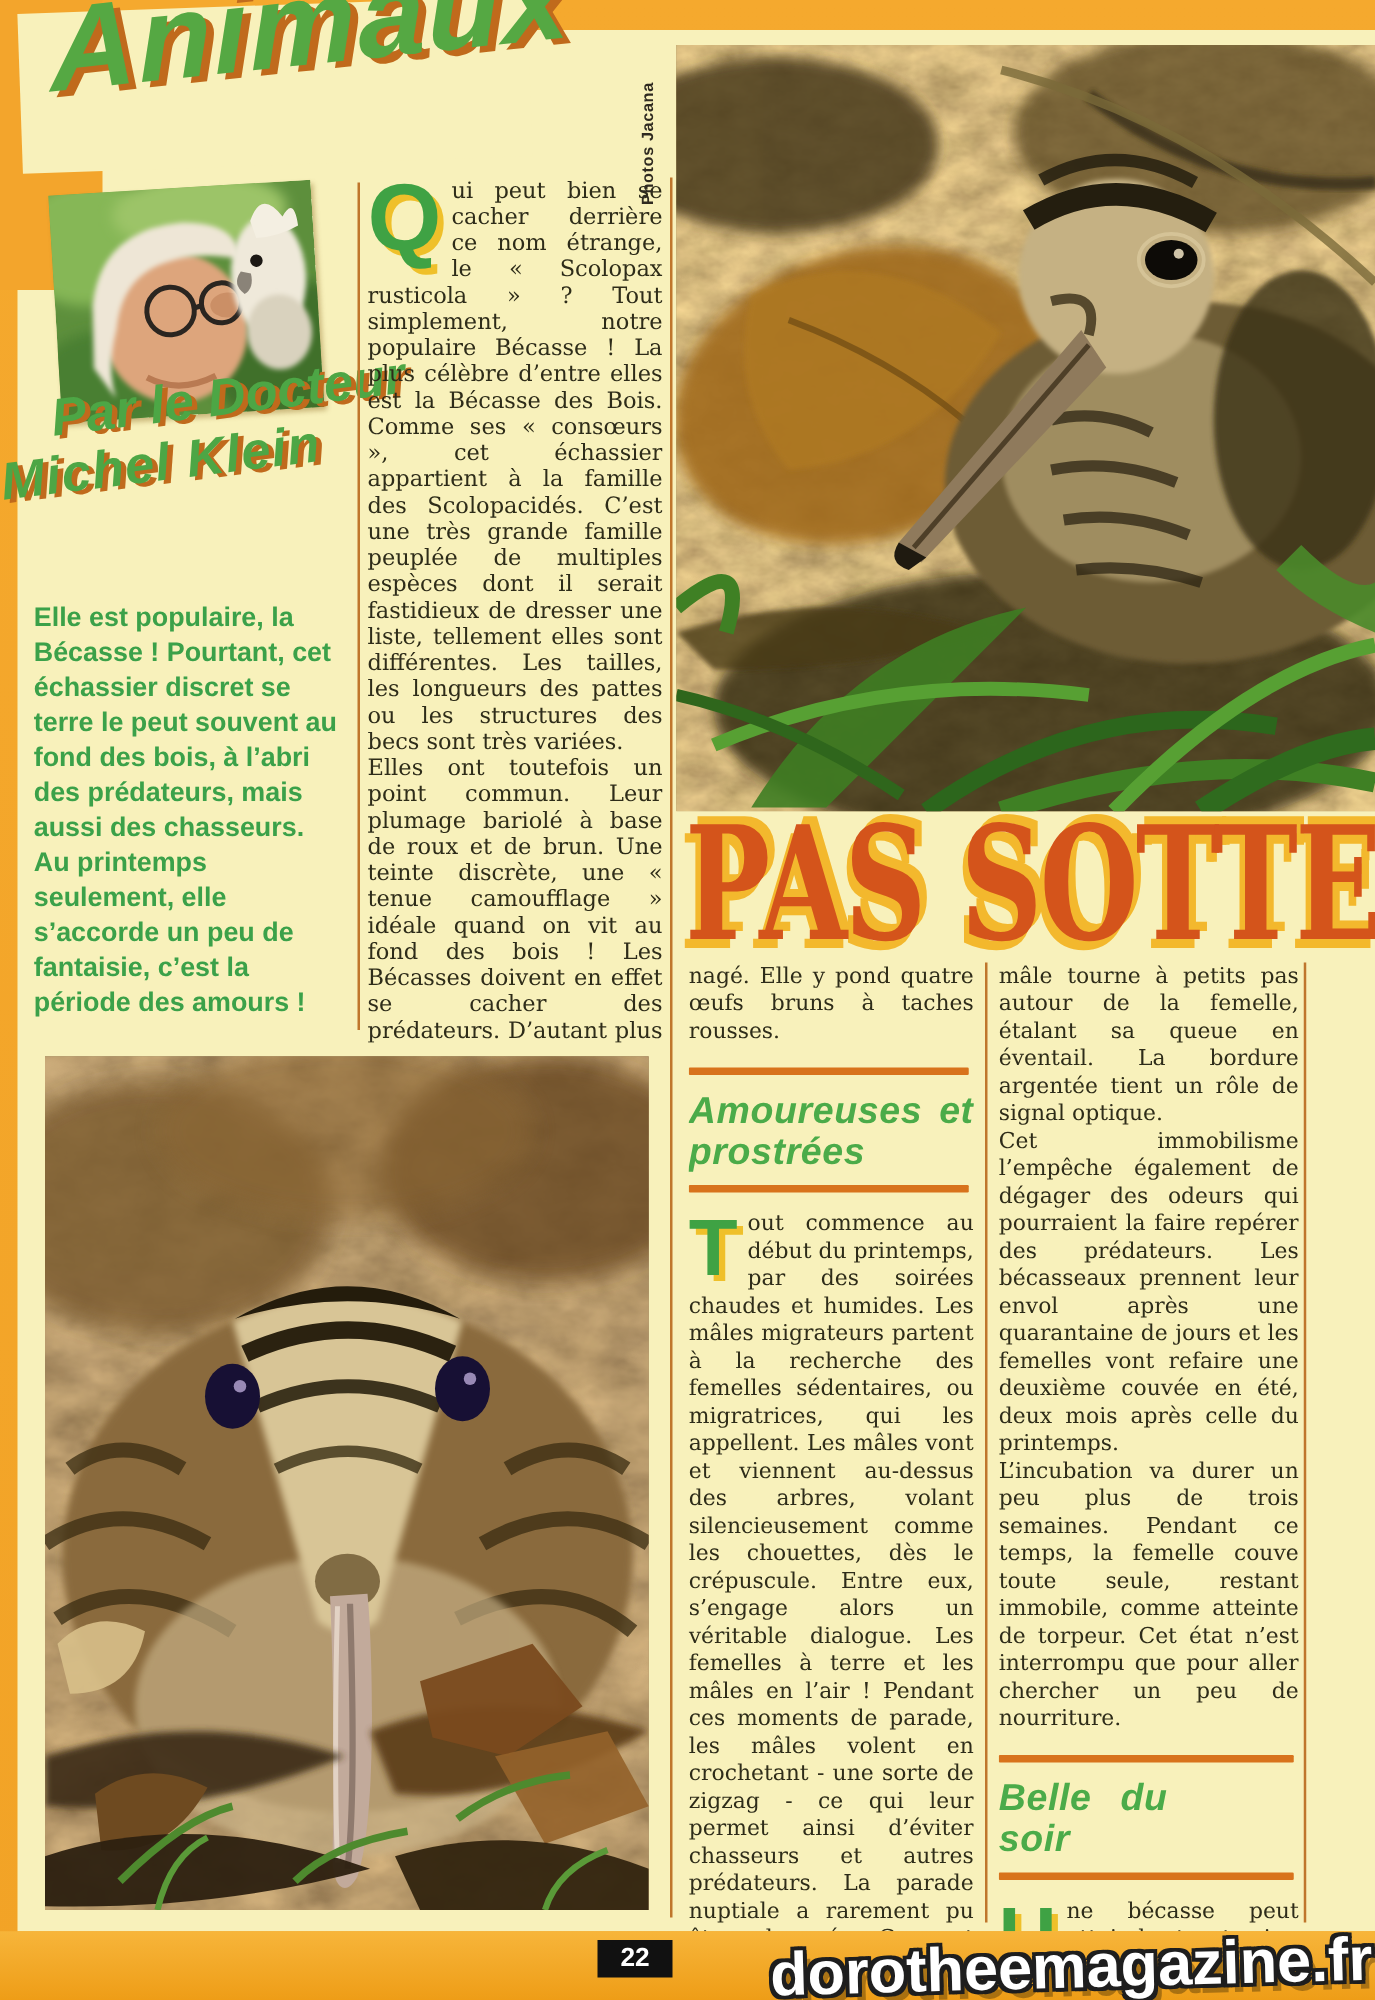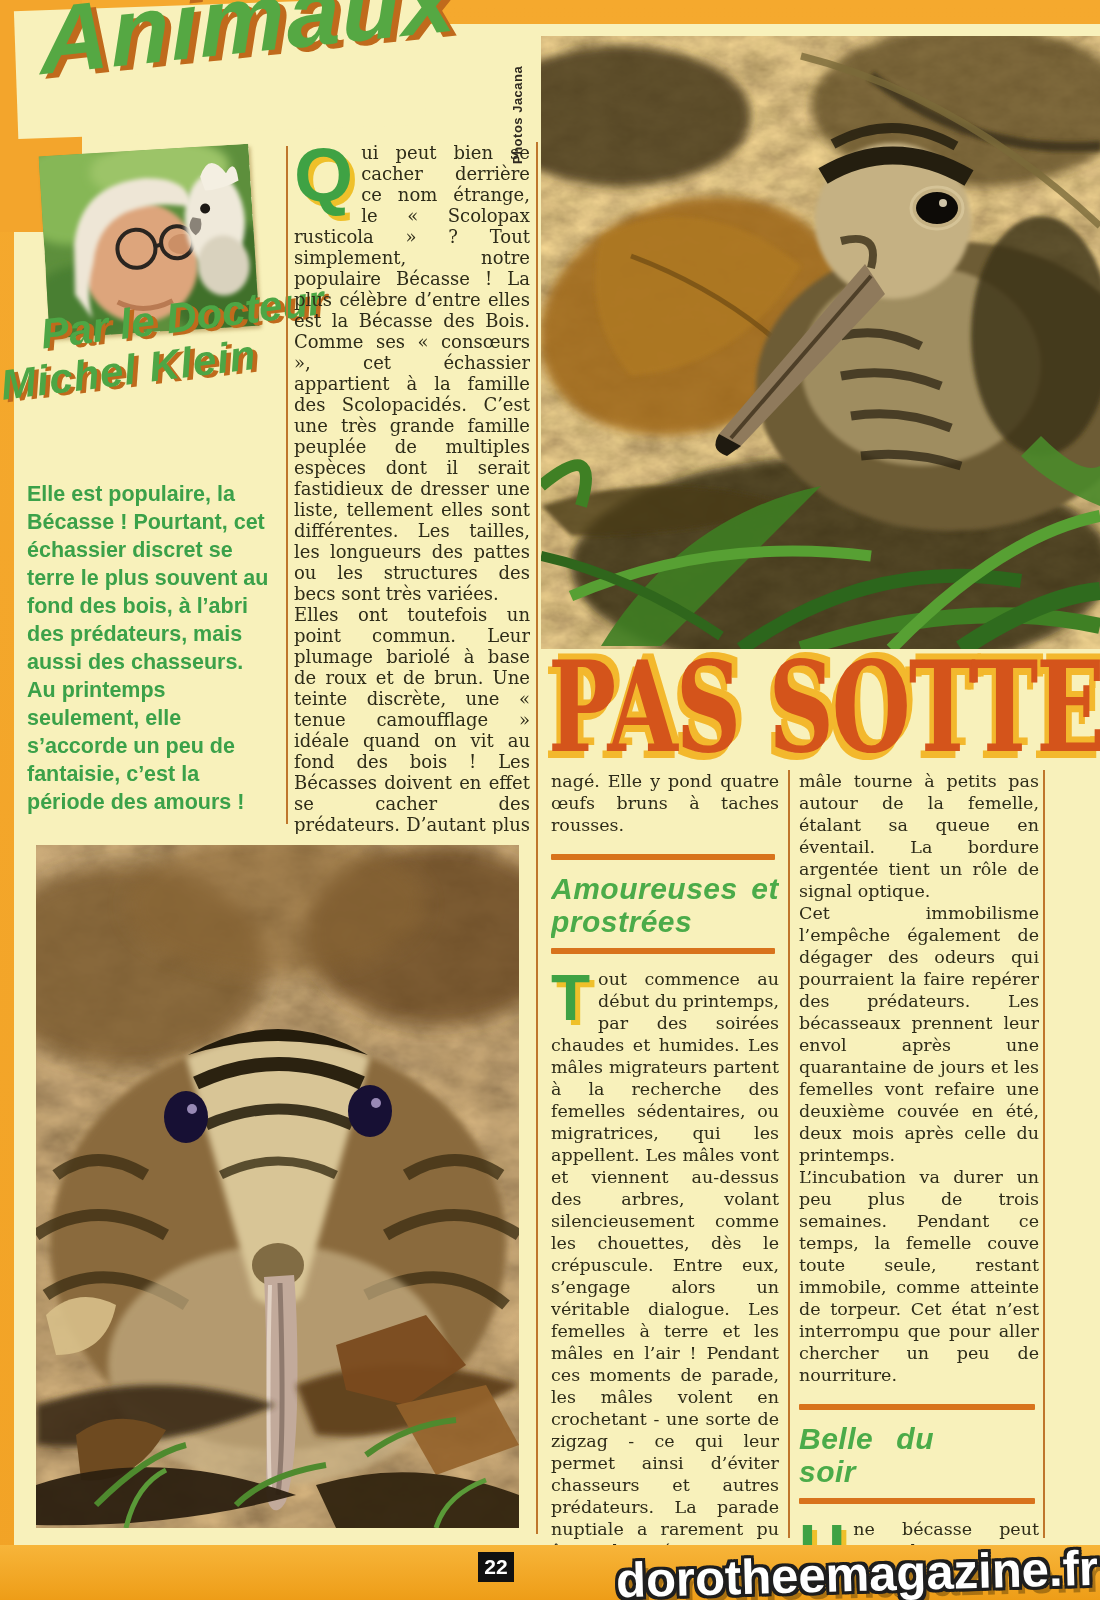"Elle est populaire, la Bécasse" div.intro { text: plus -> peut }
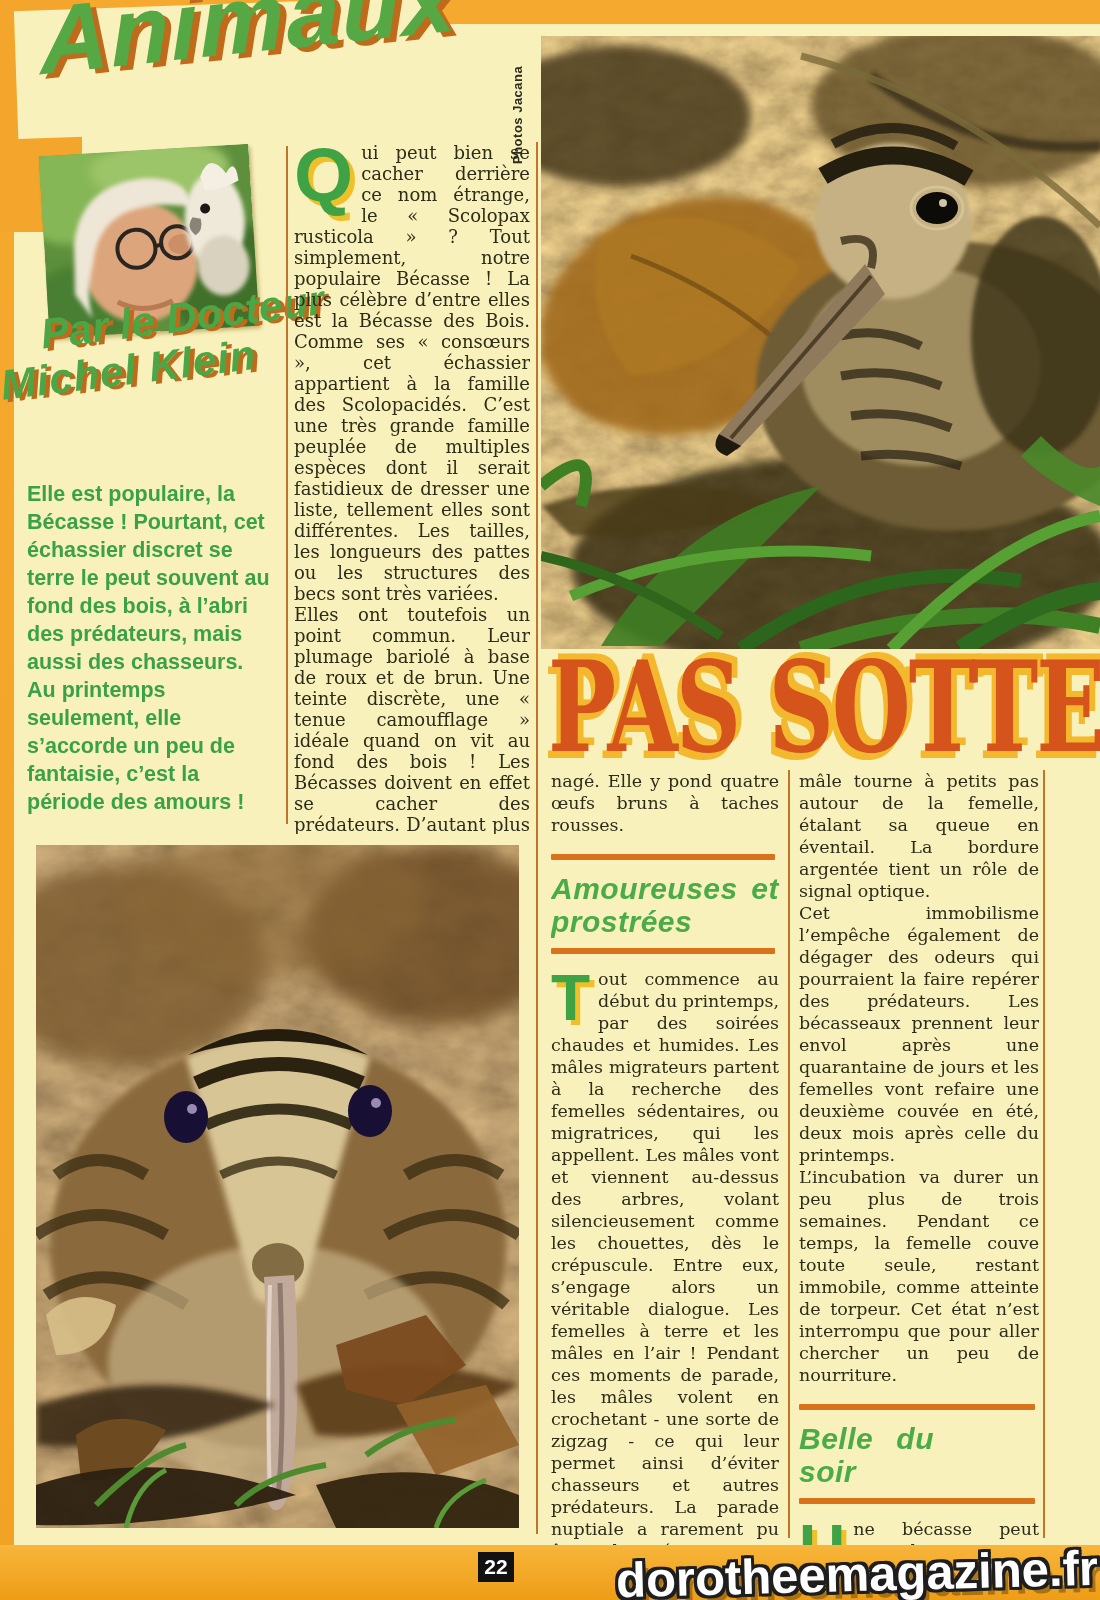"22" .pageno { width: 36px -> 60px }
